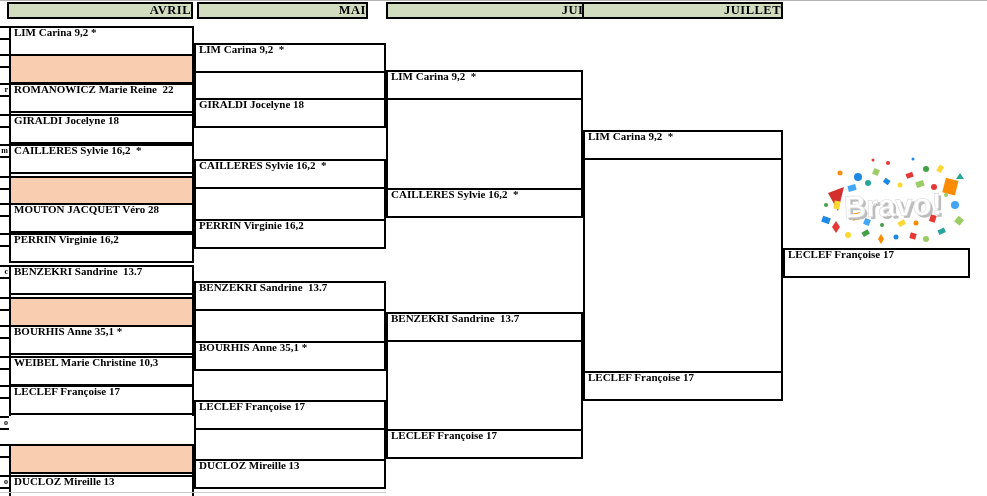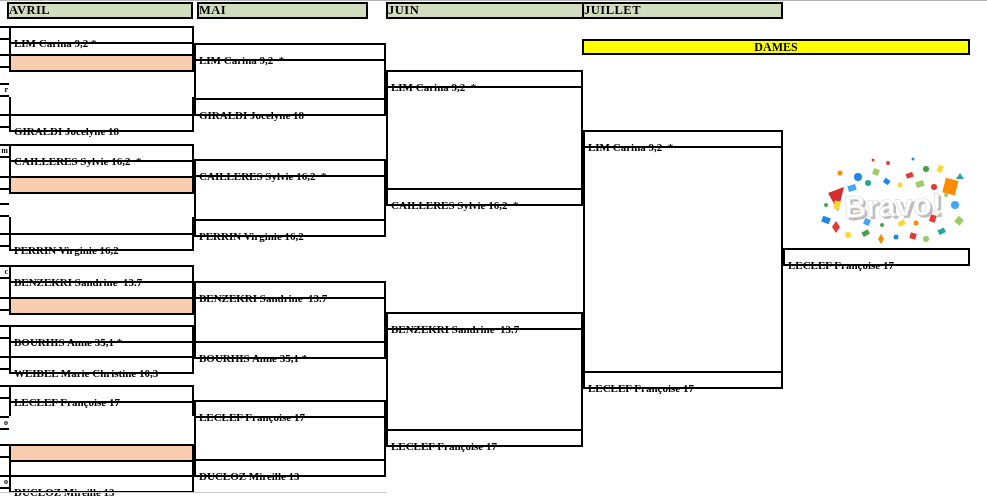"AVRIL" .hdr { text-align: left -> right }
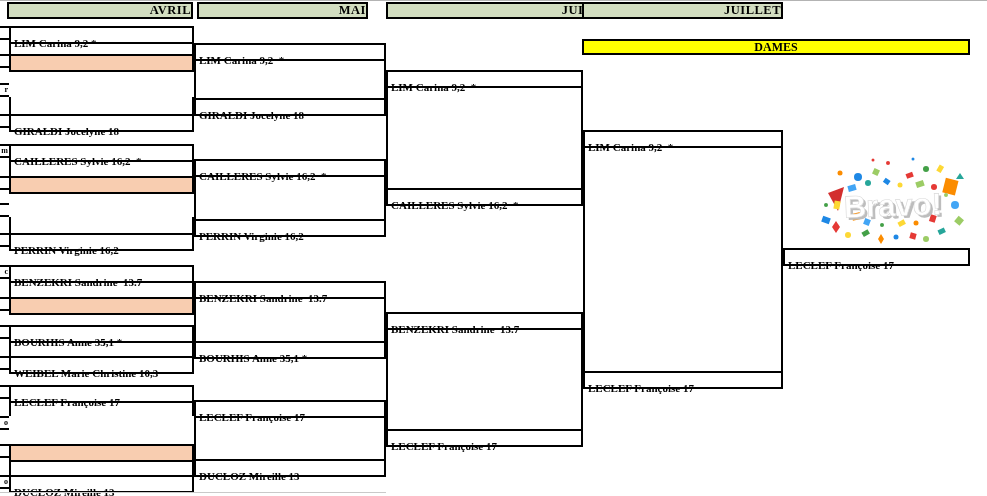"LIM Carina 9,2 *" .box { height: 18px -> 30px; padding: 11px 0 0 3px -> 0 0 0 3px }
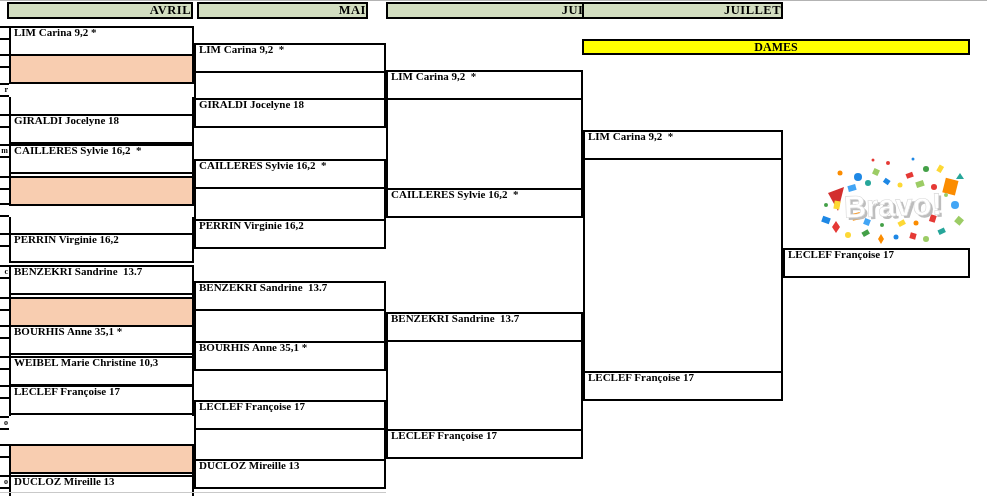"DAMES" div.ytitle { html: <div>DAMES</div> -> none }
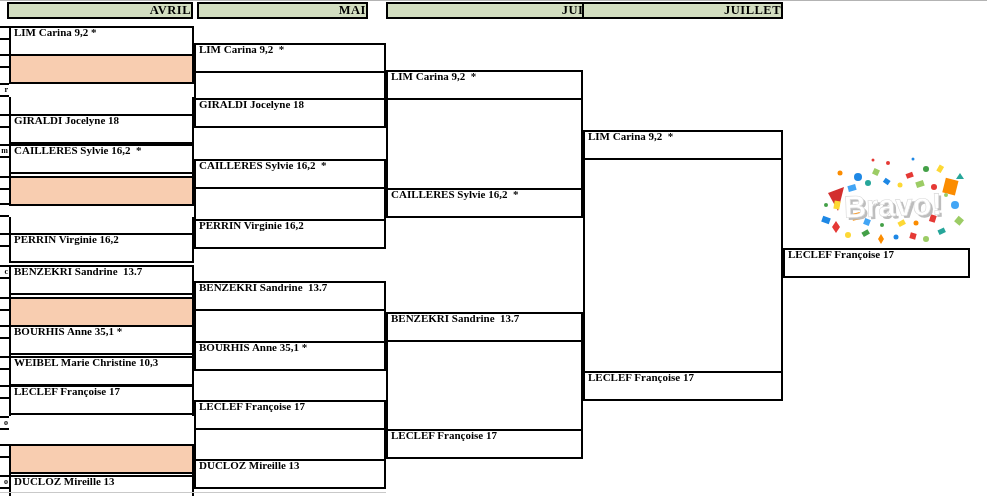"ROMANOWICZ Marie Reine 22" div.box { html: none -> <div>ROMANOWICZ Marie Reine 22</div> }
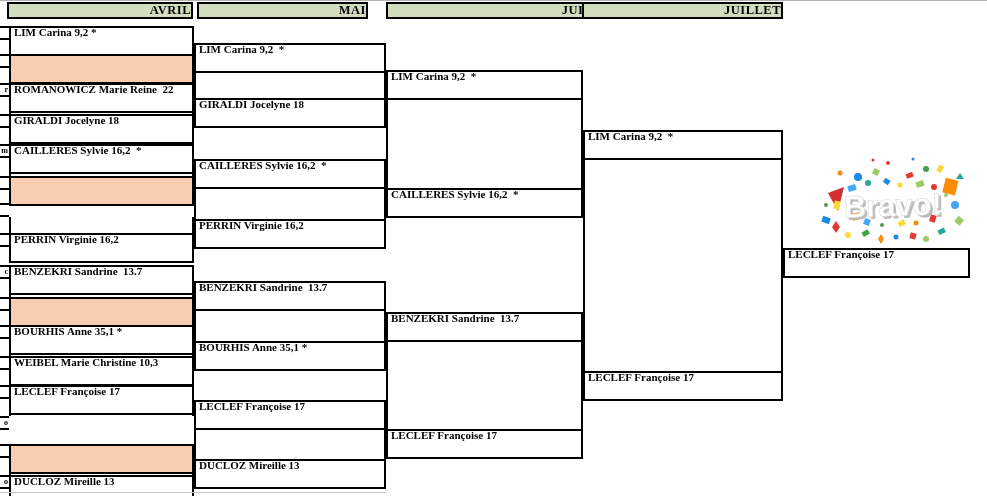"MOUTON JACQUET Véro 28" div.box { html: none -> <div>MOUTON JACQUET Véro 28</div> }
